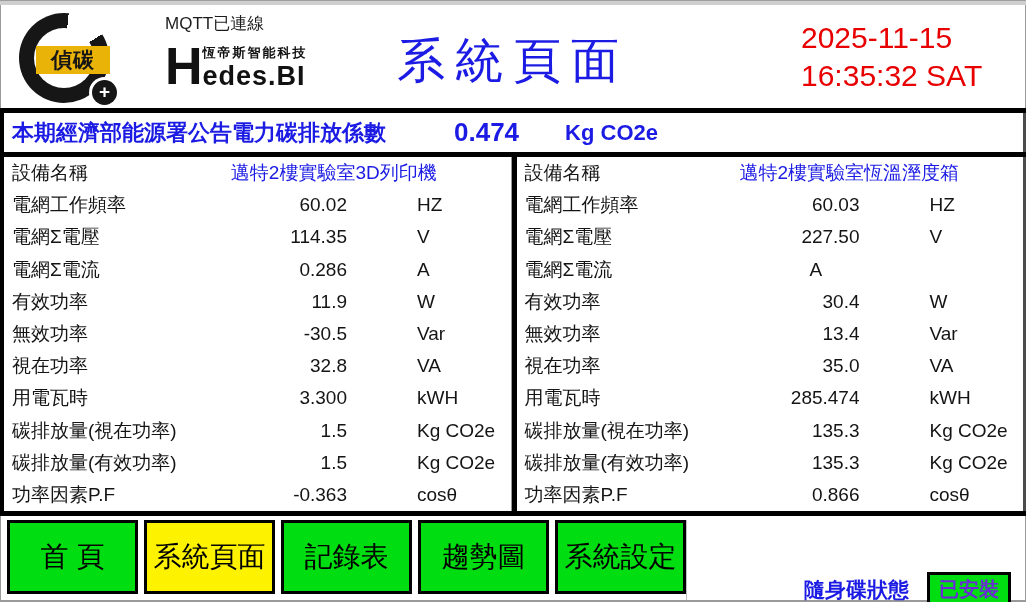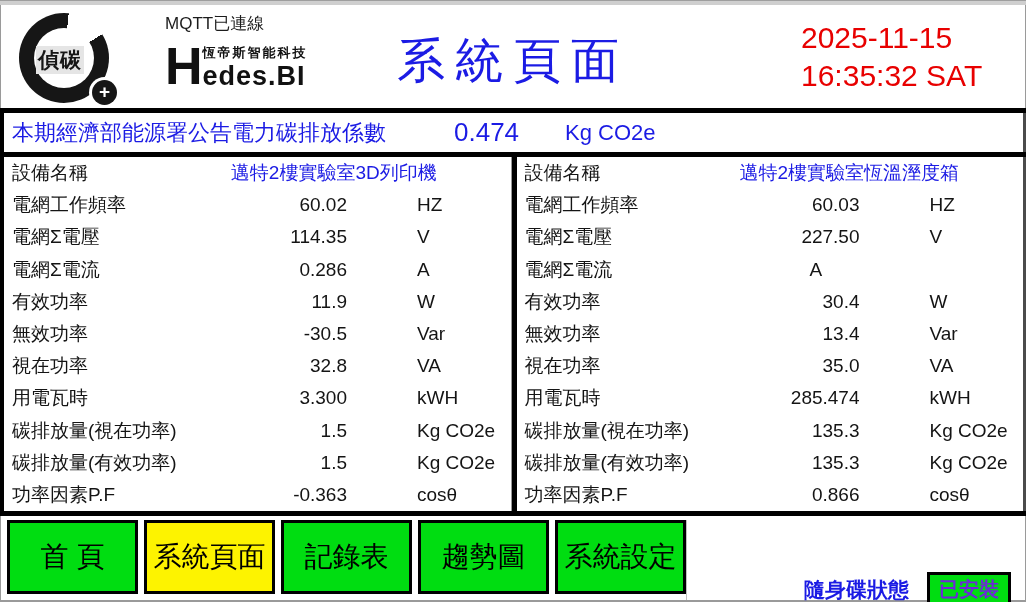"偵碳" .logo-text { background: #e5e5e5 -> #eab308; padding: 0 2px -> 0 15px }
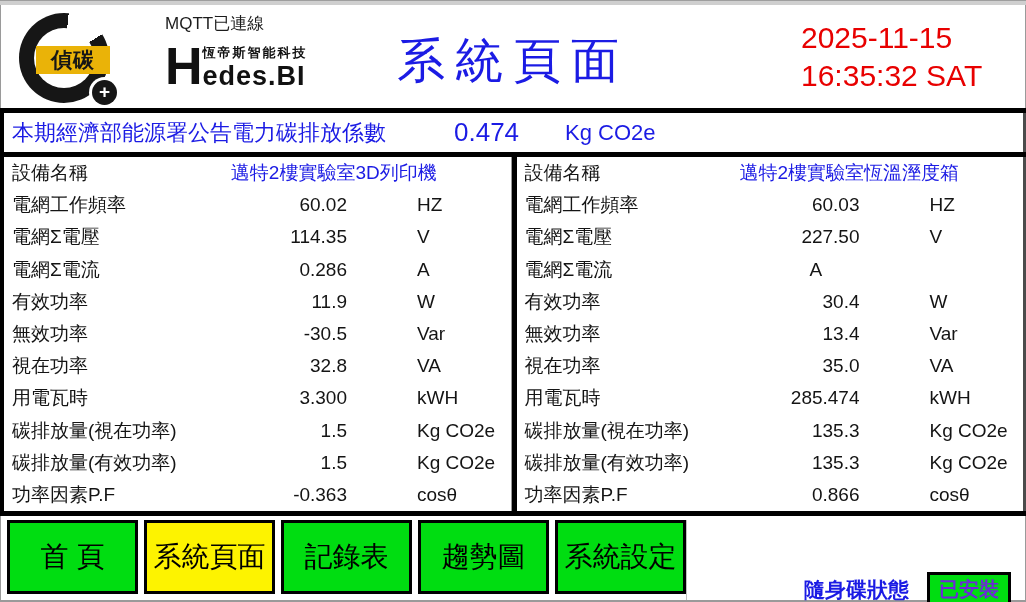"本期經濟部能源署公告電力碳排放係數" .carbon-bar { font-weight: none -> bold }
